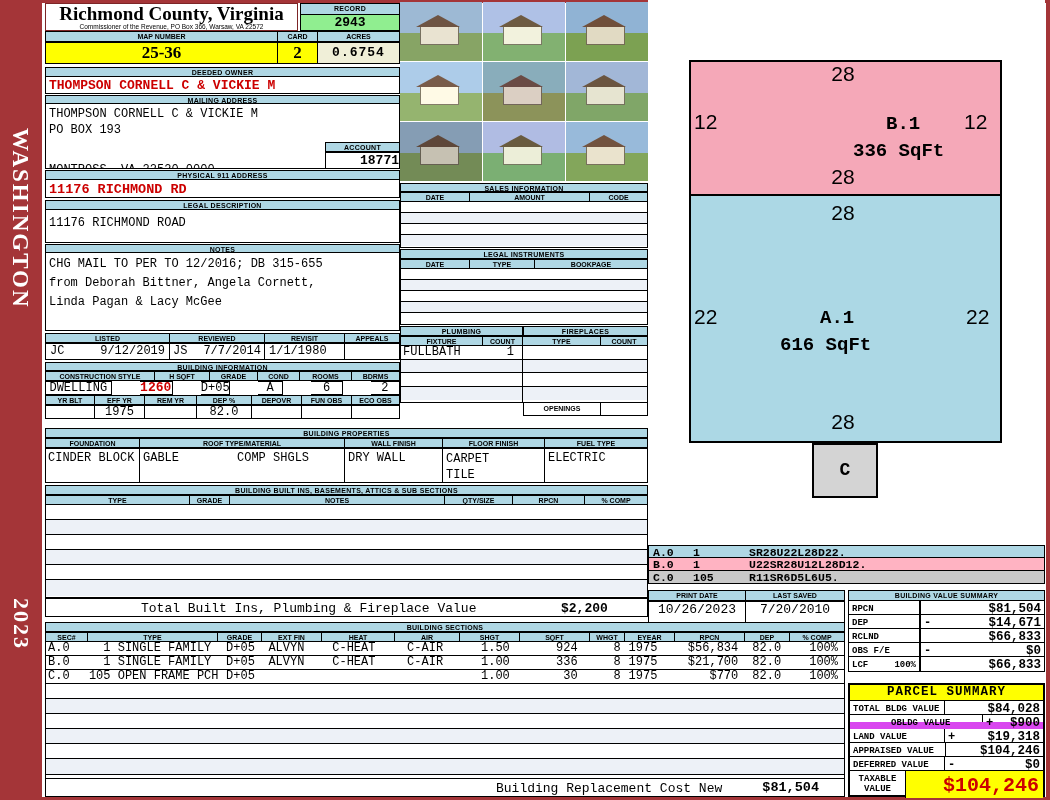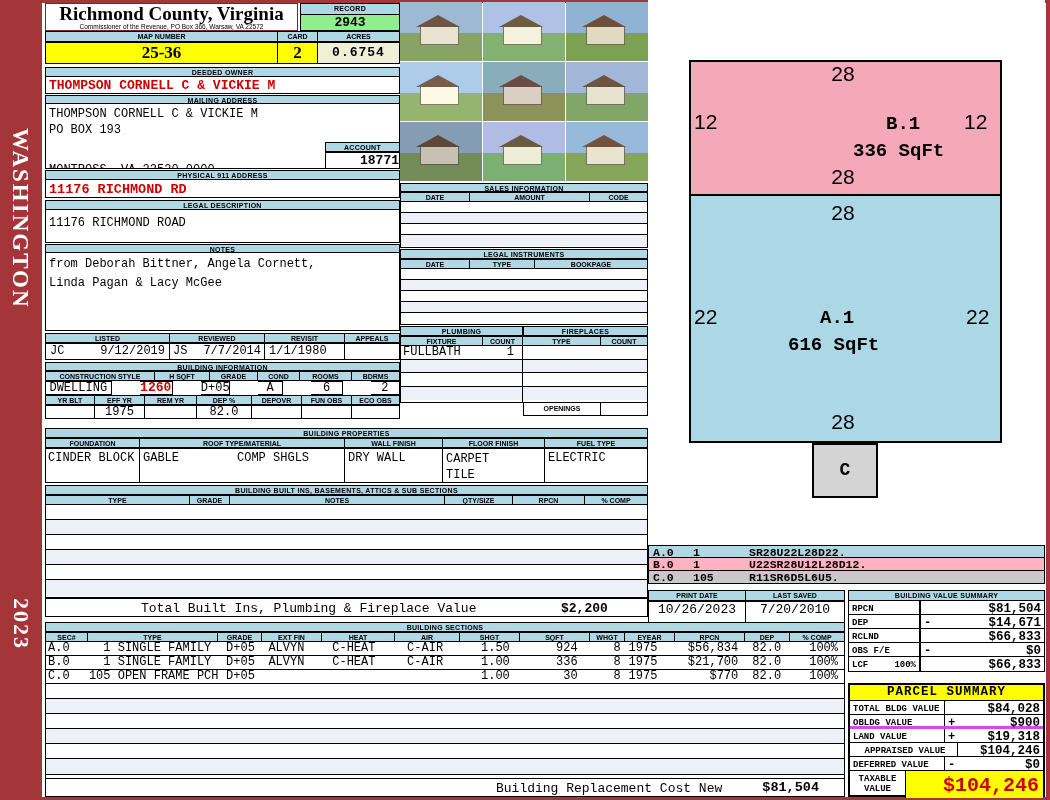"CHG MAIL TO PER TO" div.d12 { html: none -> <div>CHG MAIL TO PER TO 12/2016; DB 315-655</div> }
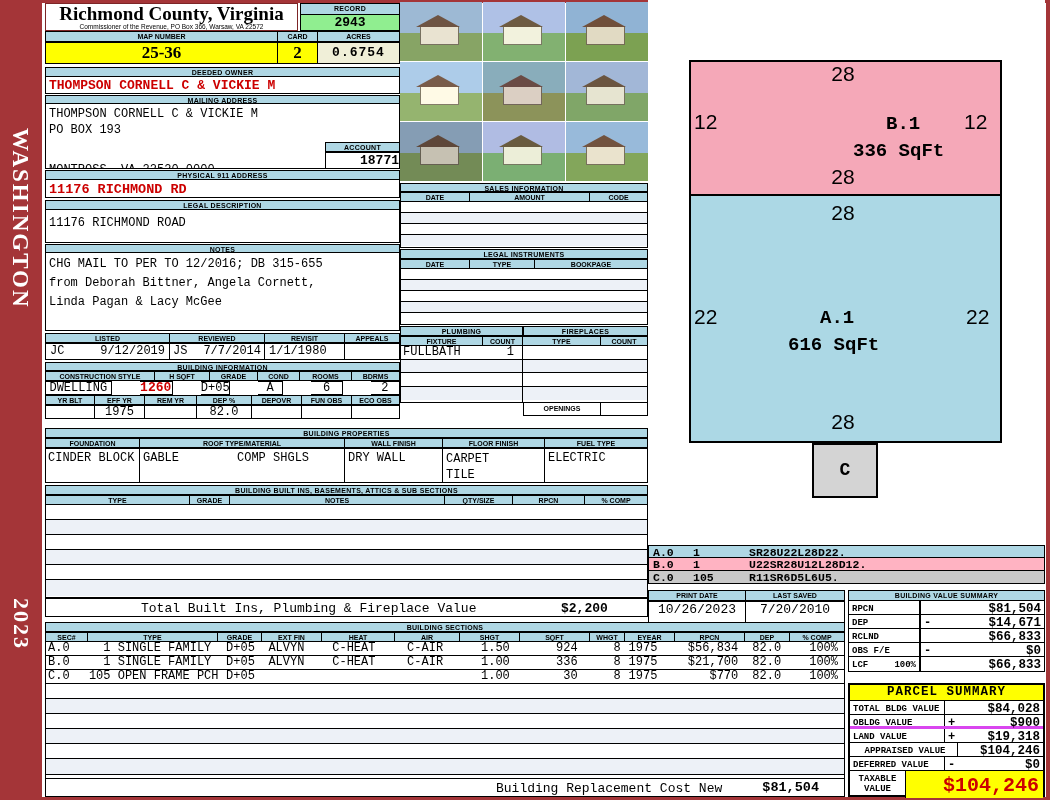"616 SqFt" div.sklbl { left: 140px -> 132px }
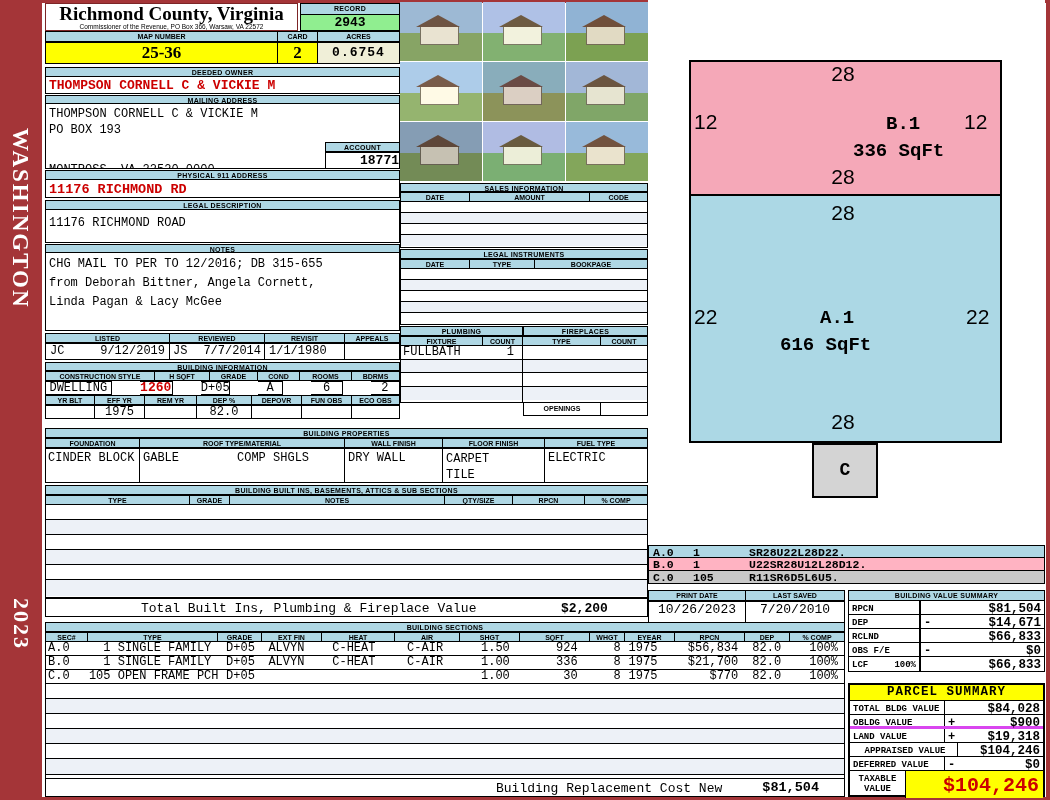"OBLDG VALUE" div.sumrow { border-bottom: 3px solid #d946ef -> 7px solid #d946ef; padding-left: none -> 38px }
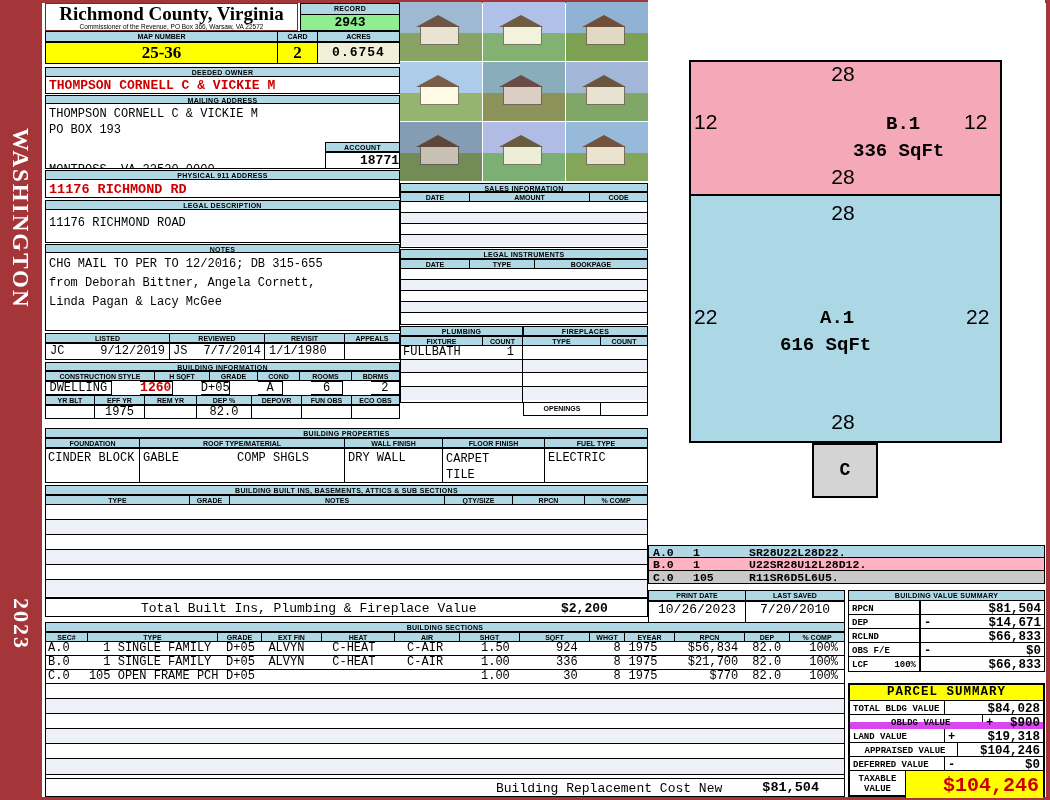"APPRAISED VALUE" div.lab { justify-content: center -> none; width: 108px -> 96px }
